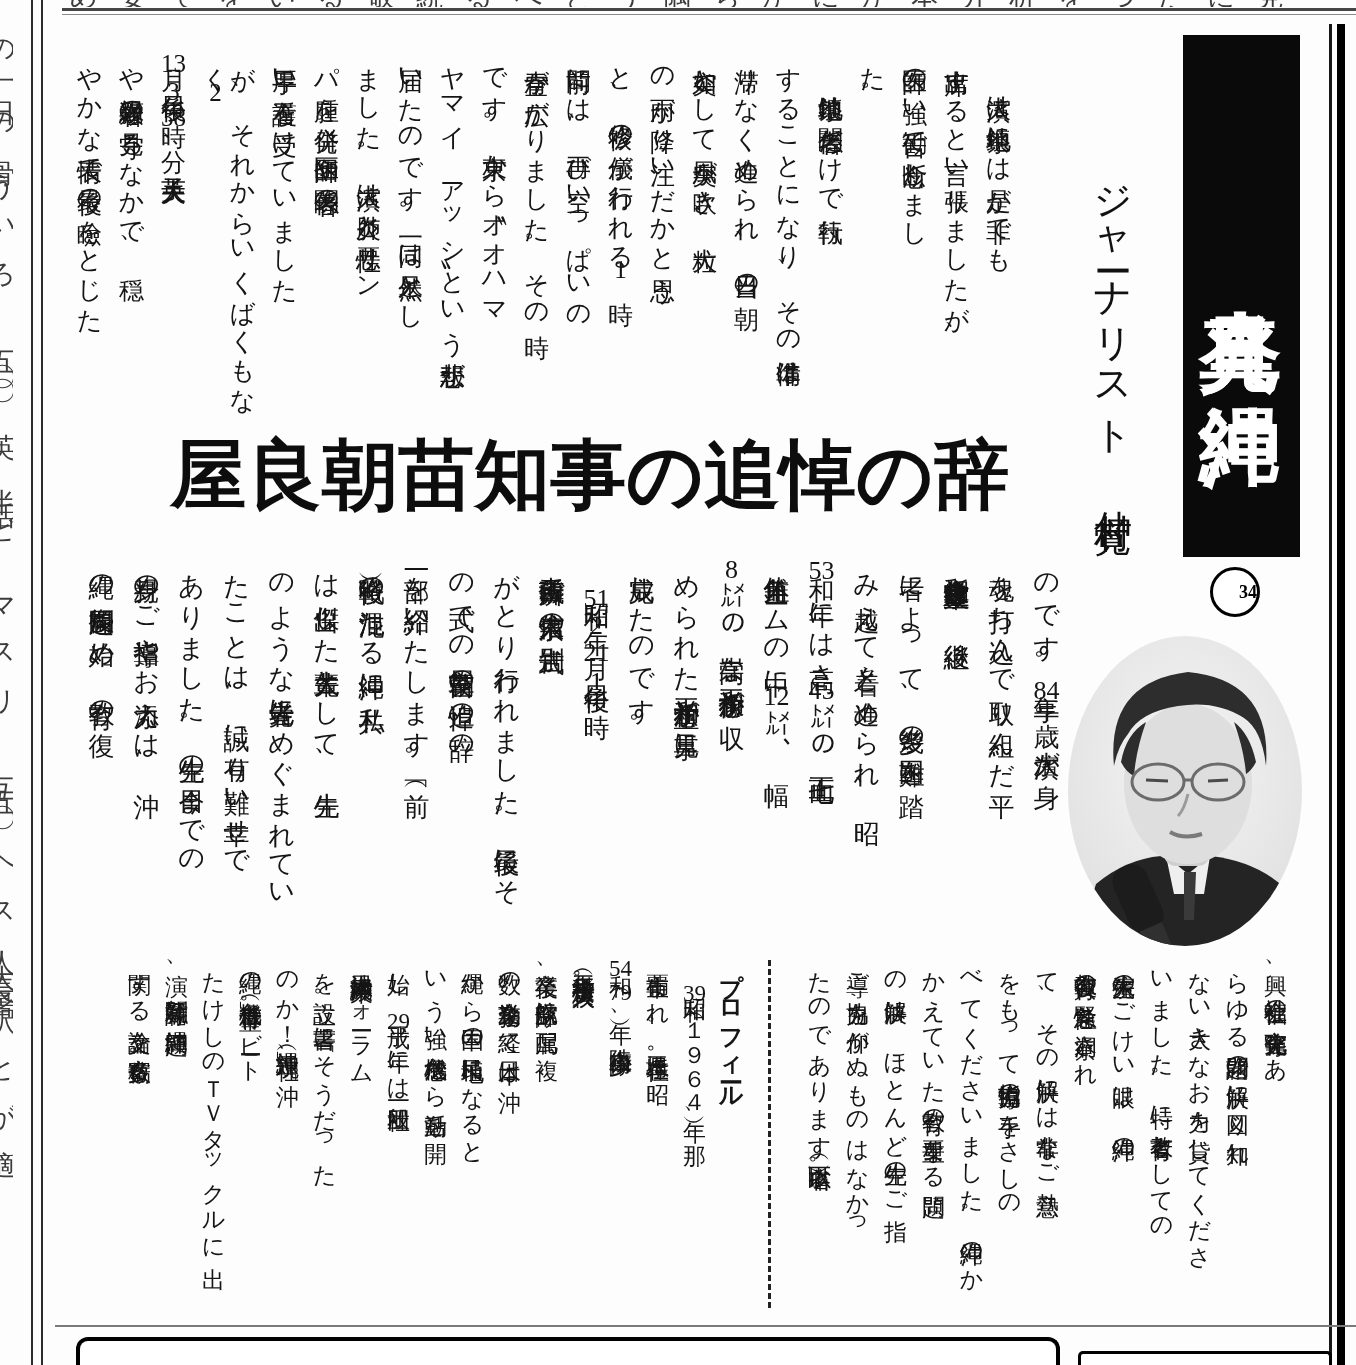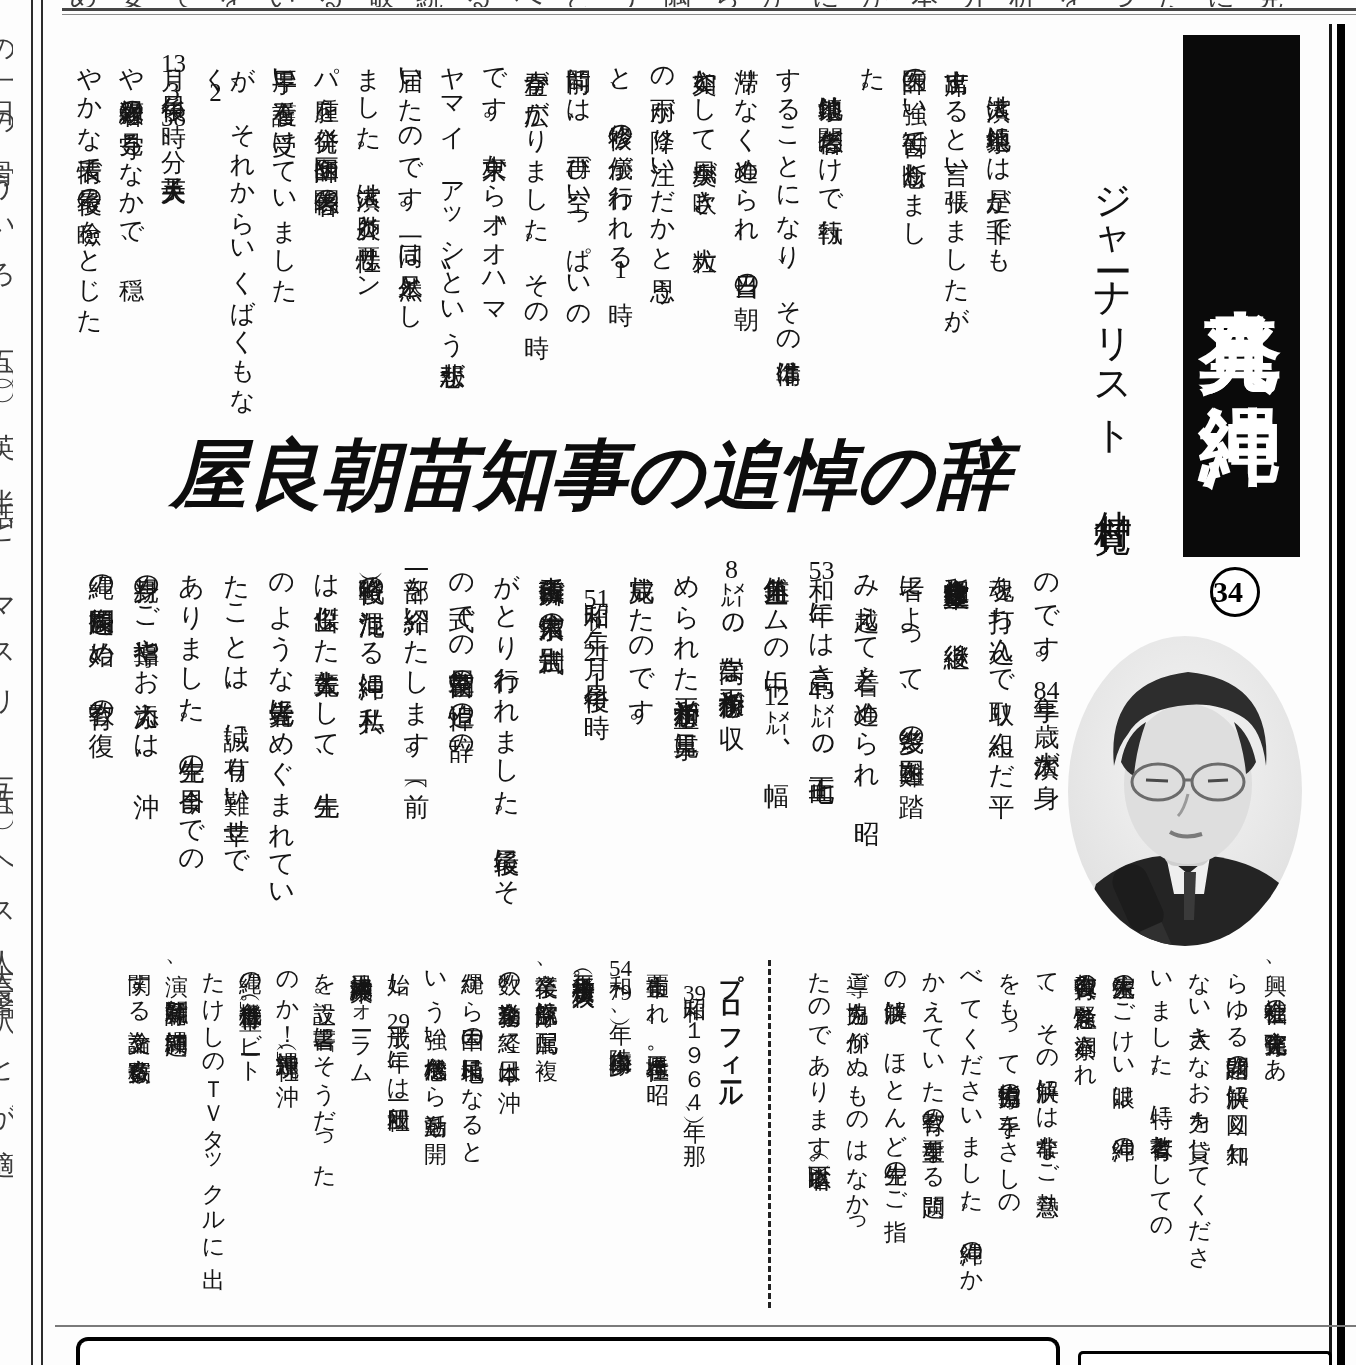"屋良朝苗知事の追悼の辞" .headline { font-style: italic -> none }
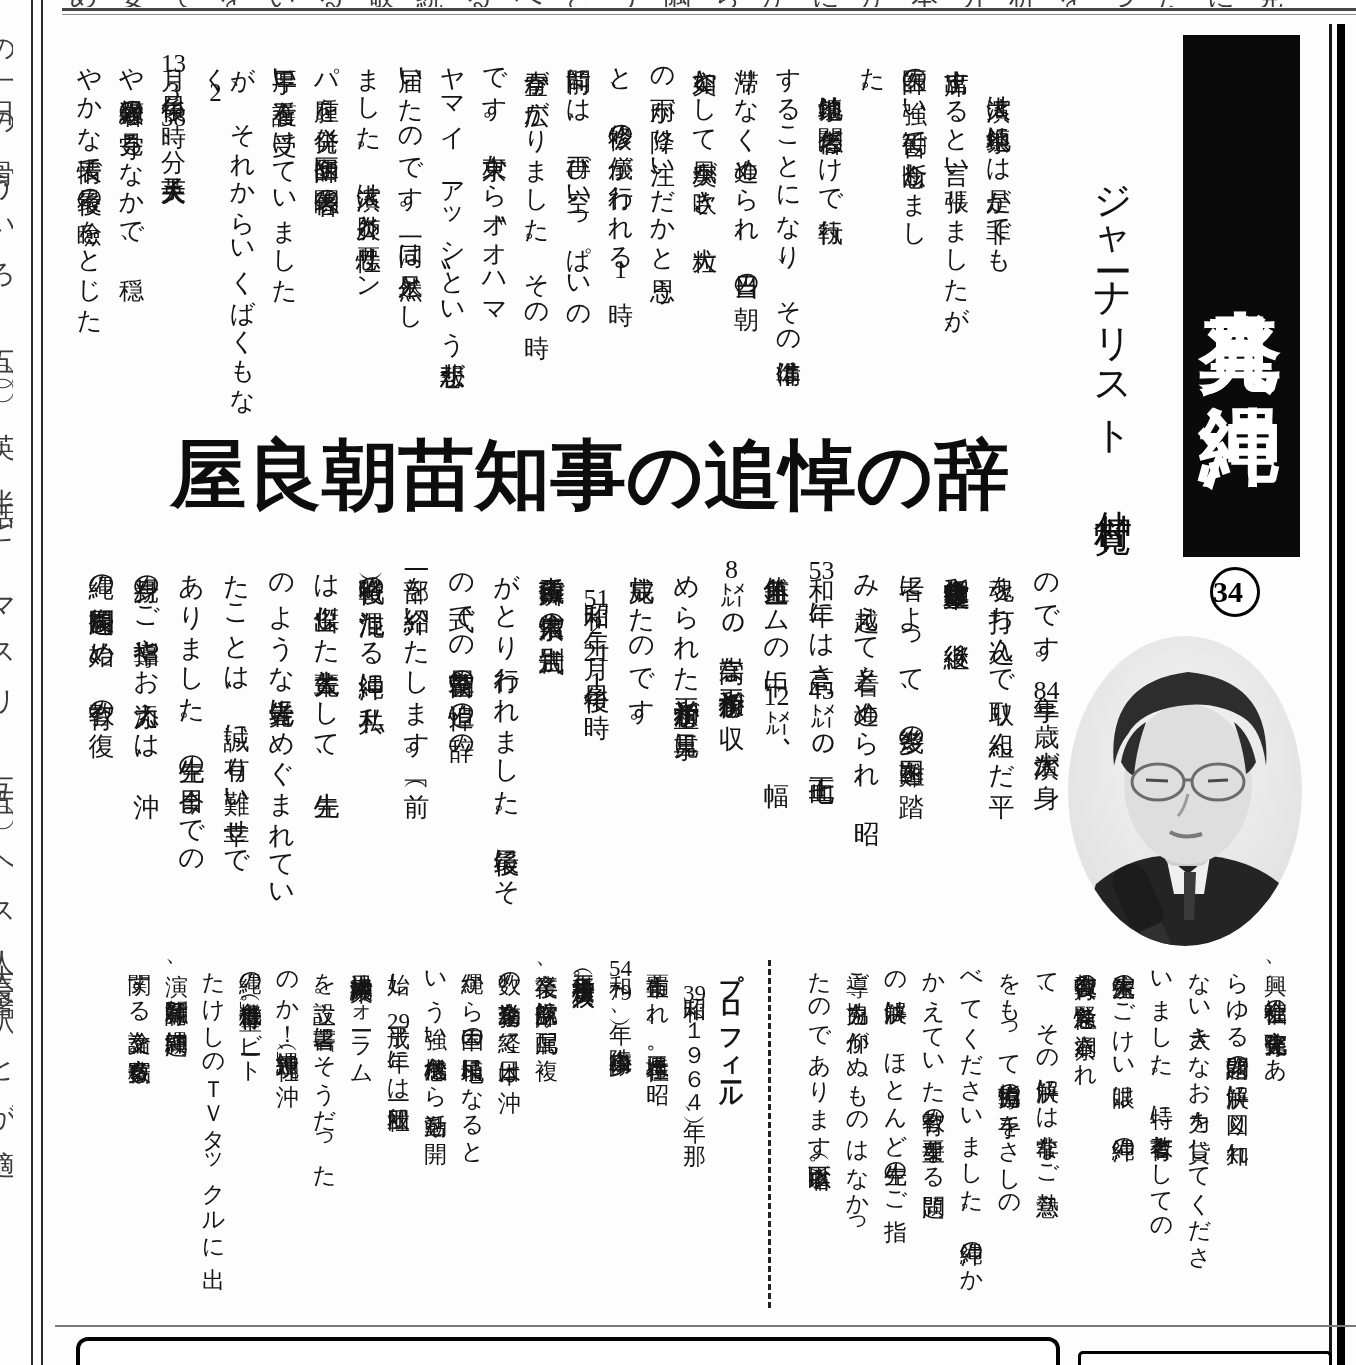"34" .installment { font-size: 30px -> 18px; justify-content: flex-start -> flex-end }
